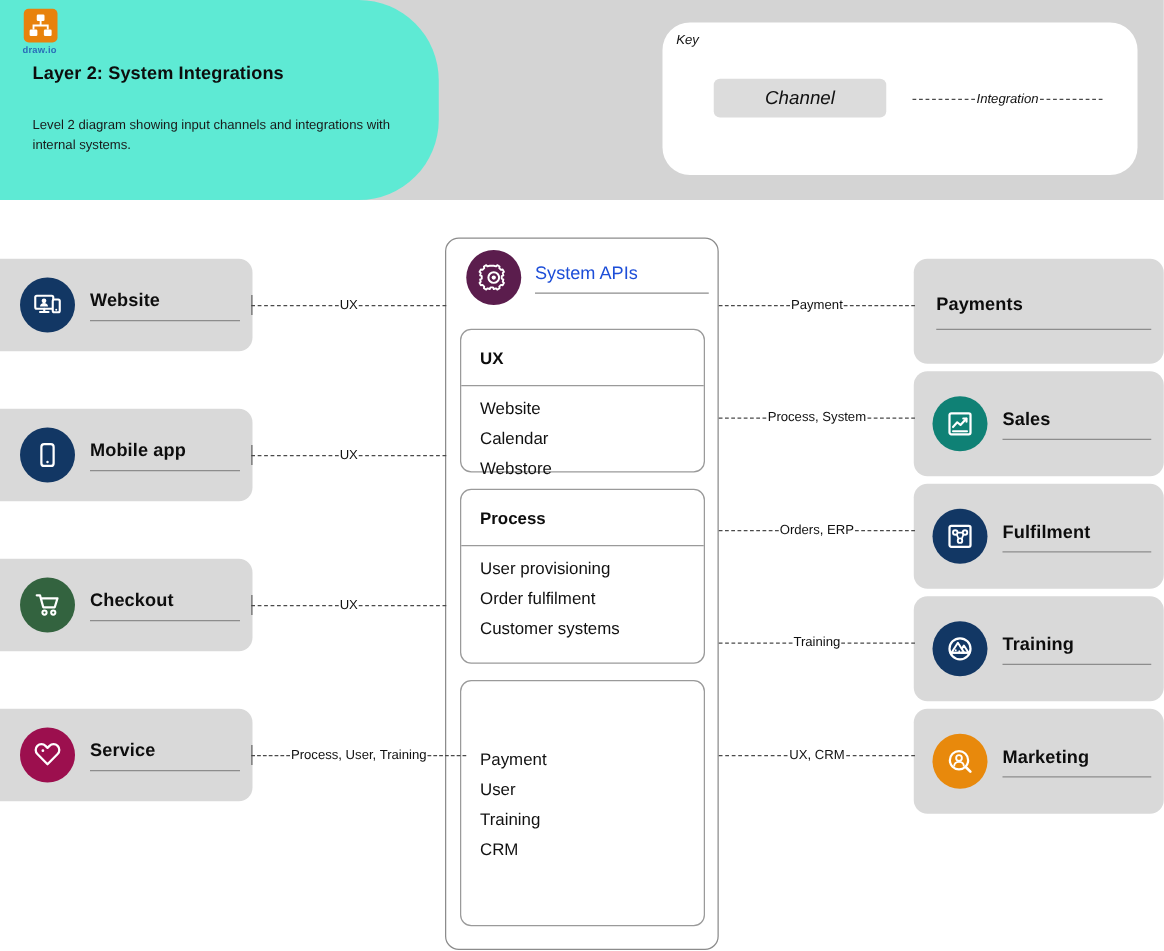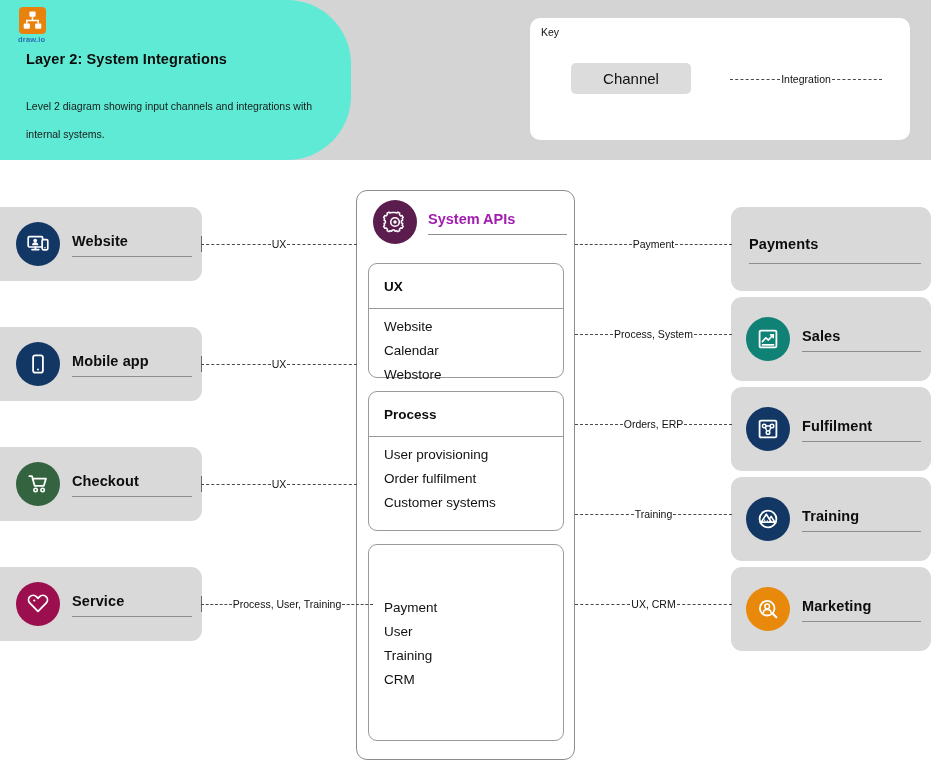"Key" #key-box { border-radius: 10px -> 22px; font-style: none -> italic }
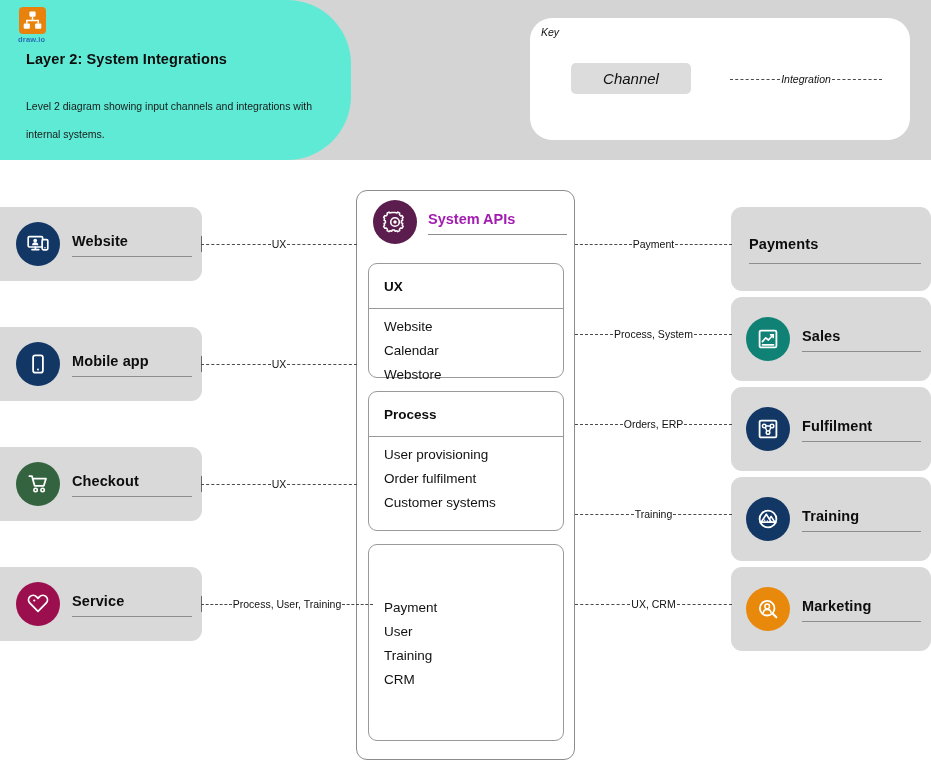"Channel" #key-channel { width: 120px -> 138px }
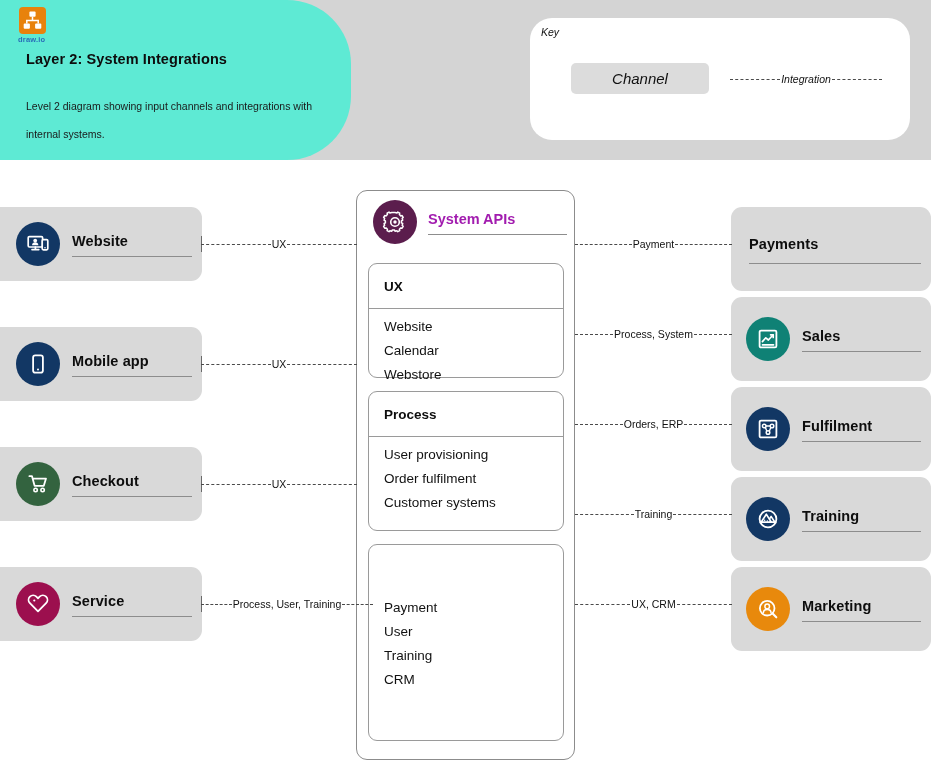"Level 2 diagram showing input" #header-sub { line-height: 28px -> 16px }
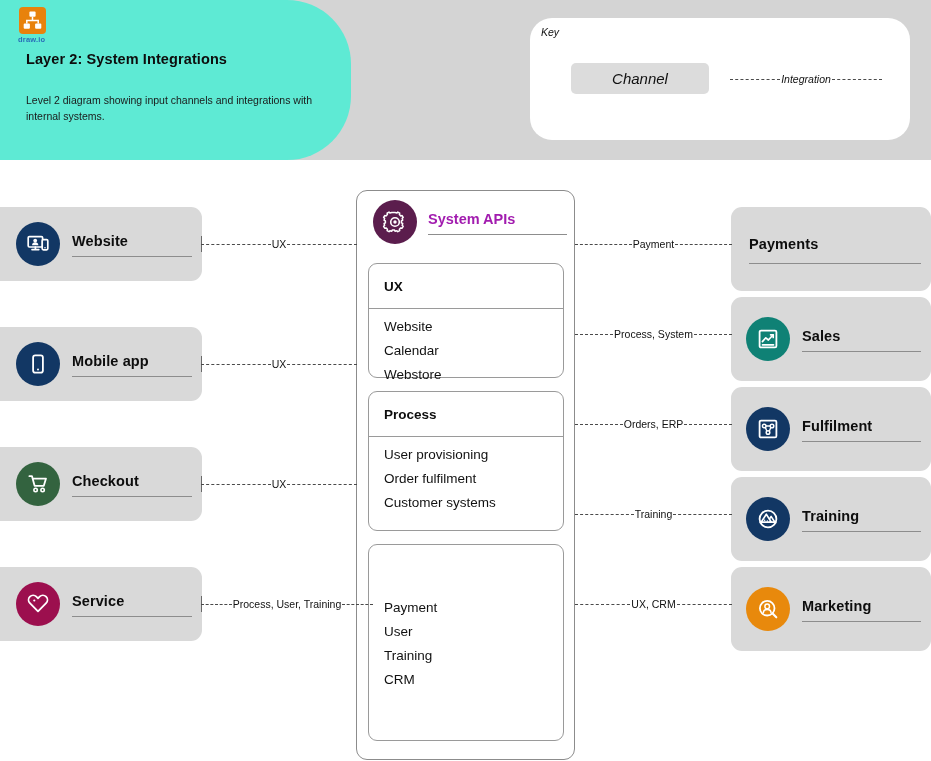"System APIs" #apis-head .body .nm { color: #a21caf -> #1d4ed8; font-weight: bold -> normal }
